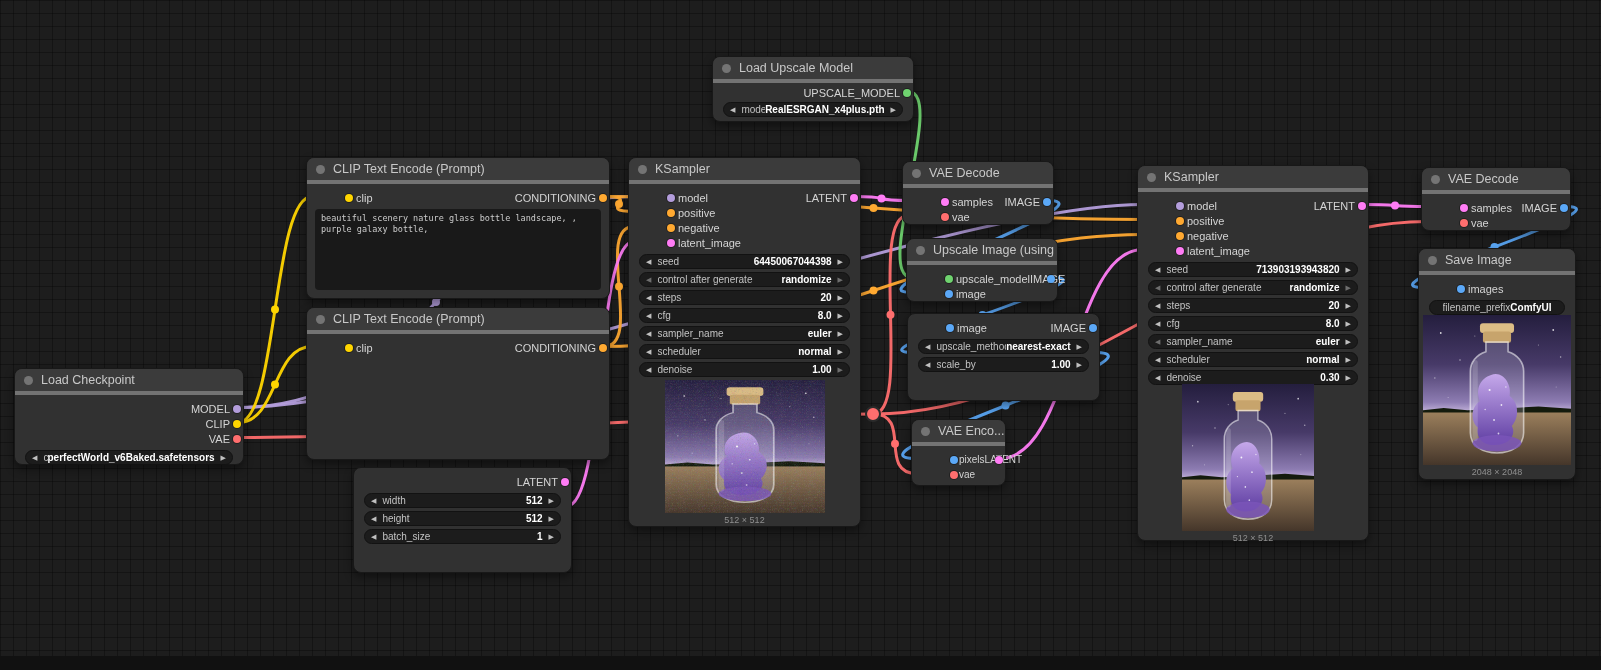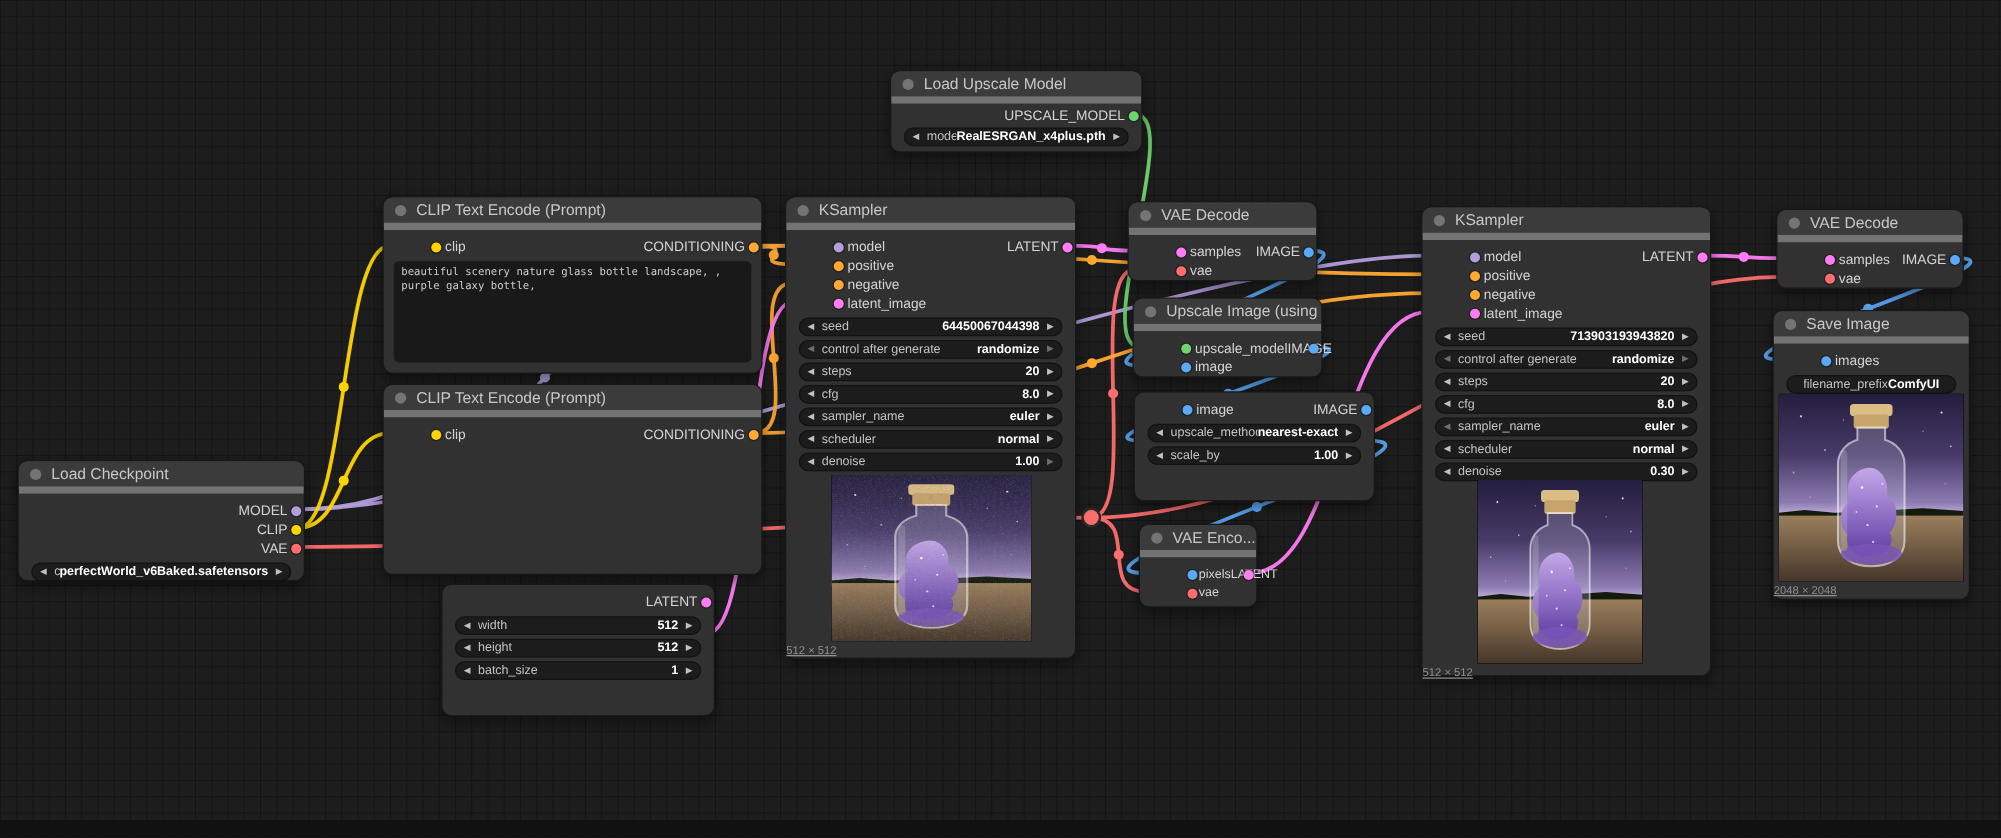"Load Upscale Model" .ntitle { border-bottom: 6px solid #737373 -> 4px solid #737373 }
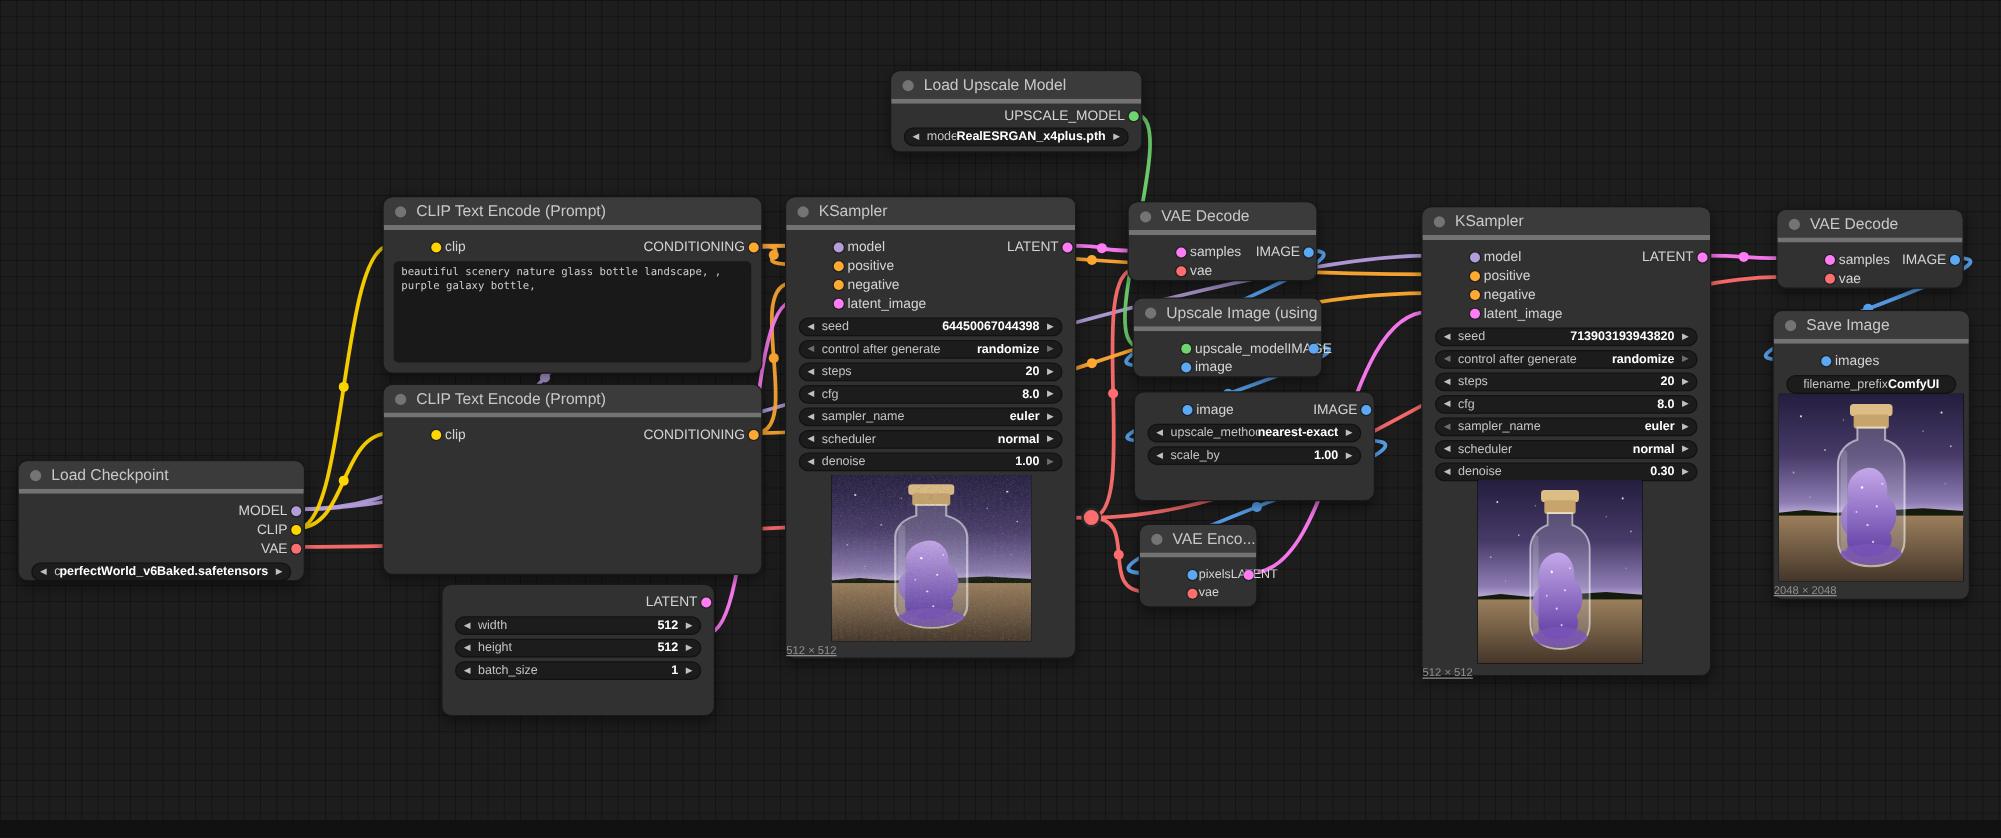"2048 × 2048" .caption { text-align: none -> center; text-decoration: underline -> none }
